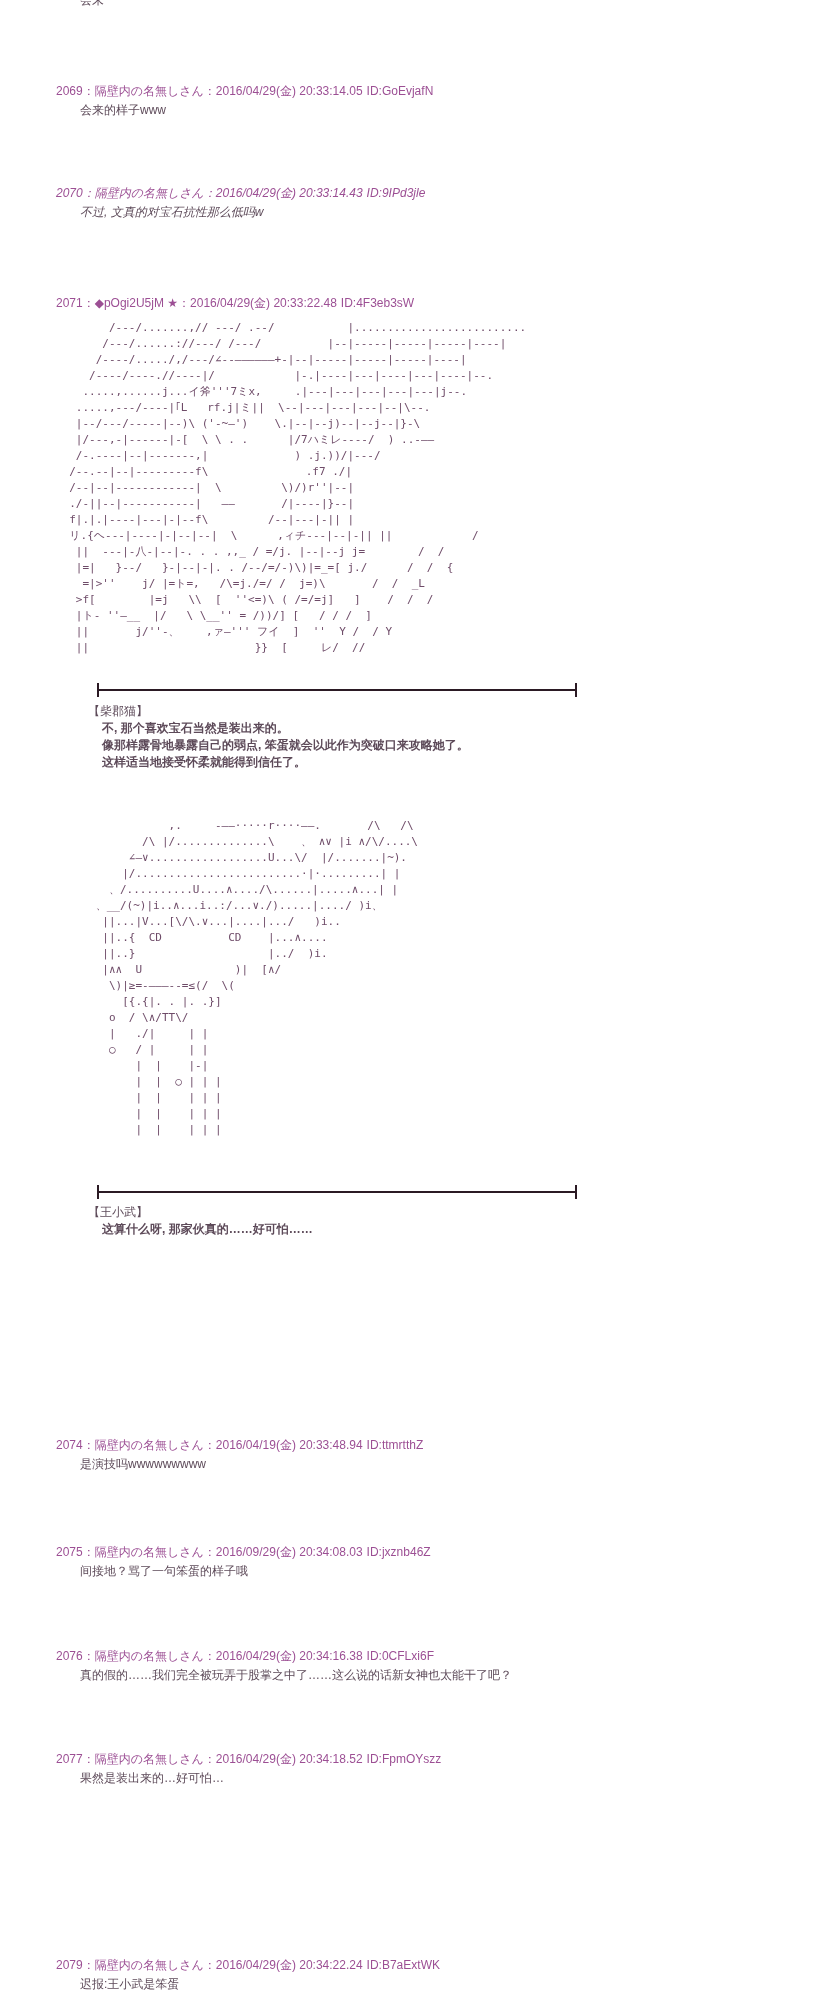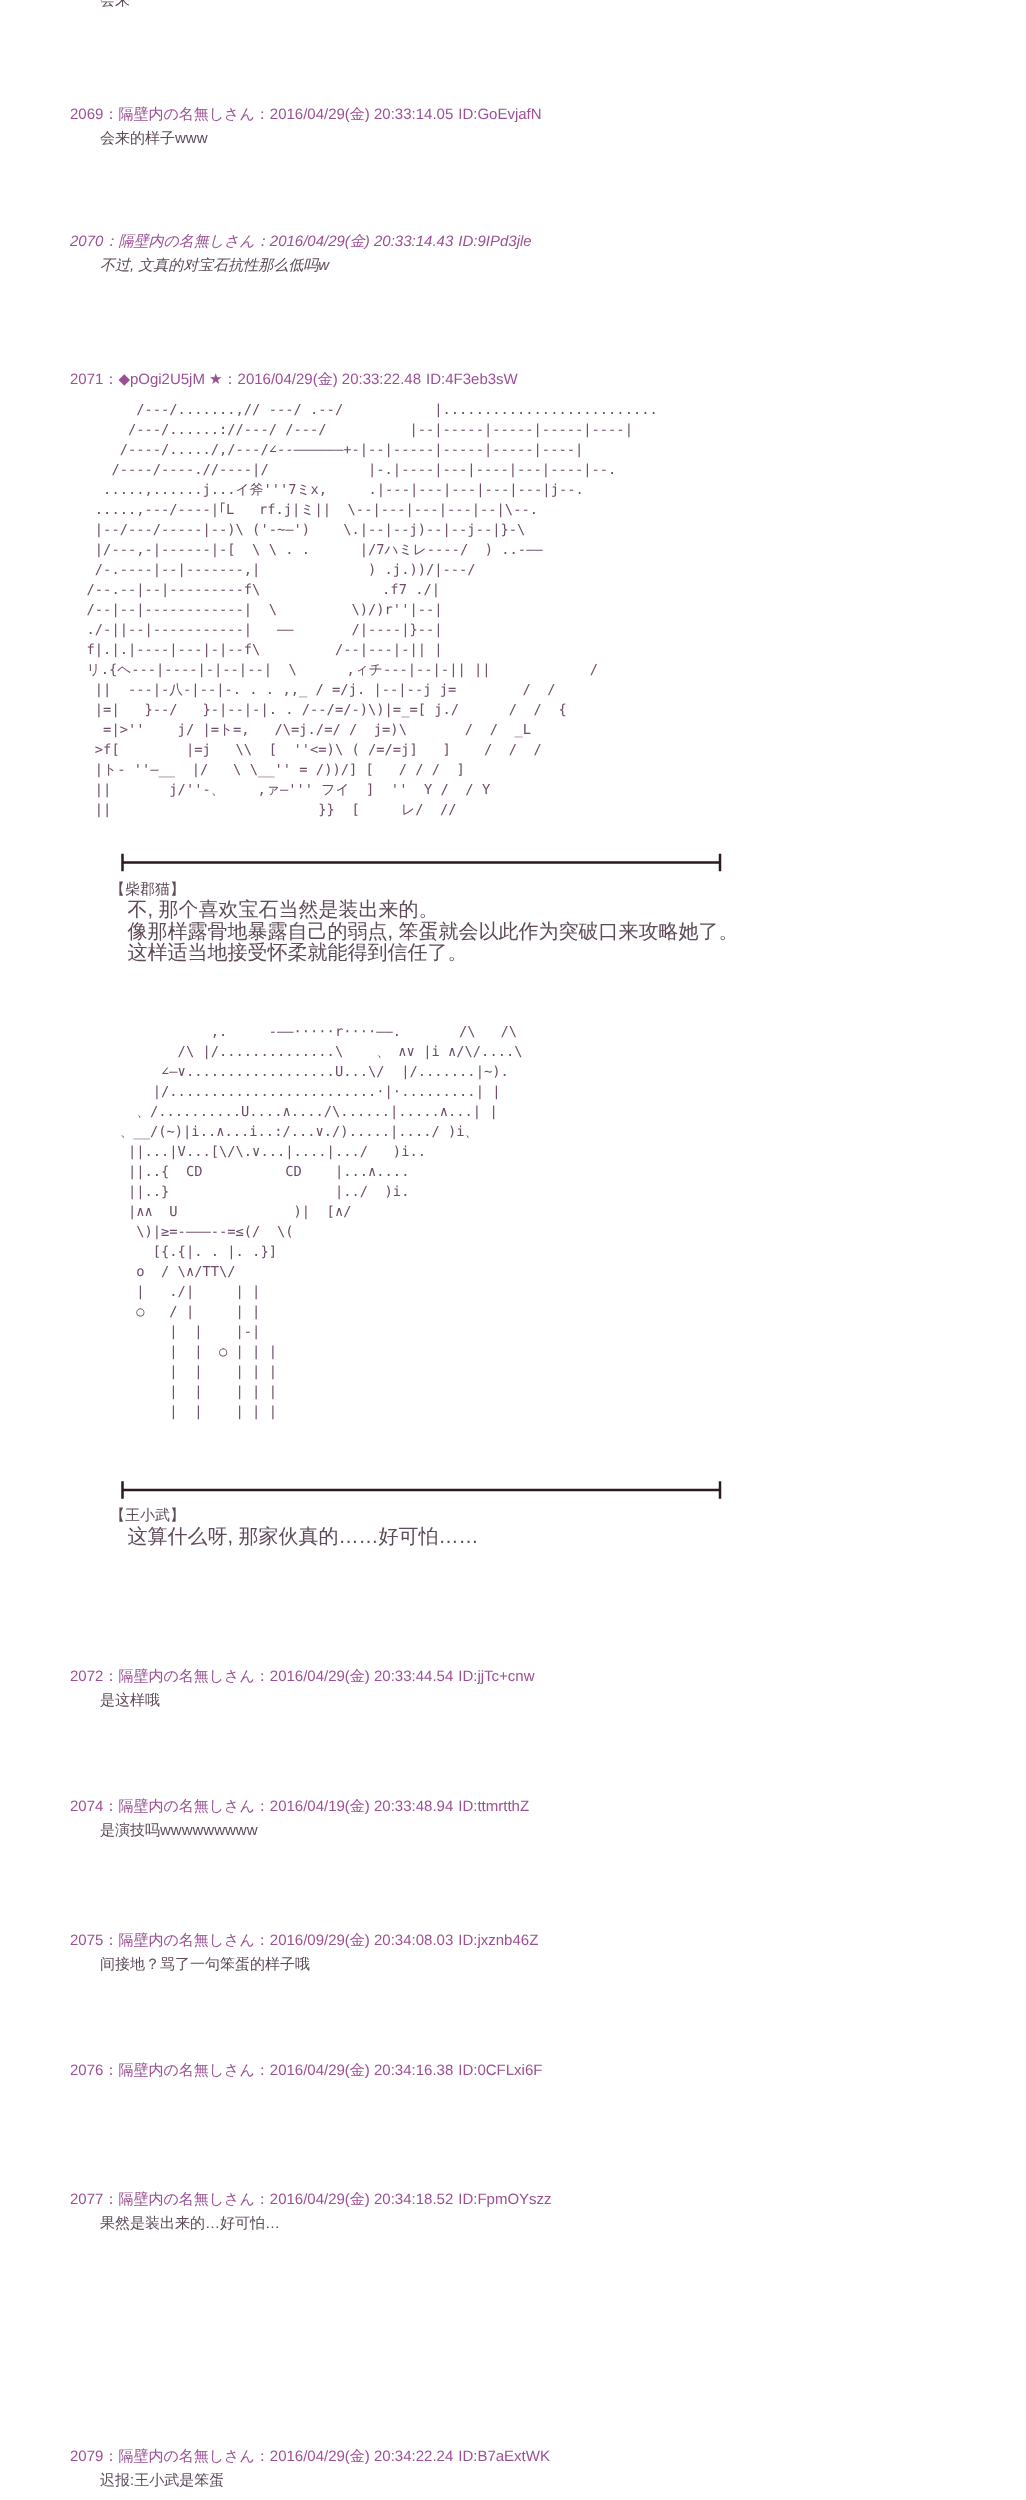"不, 那个喜欢宝石当然是装出来的。" .dialogue-lines { font-size: 16px -> 12px; font-weight: none -> bold }
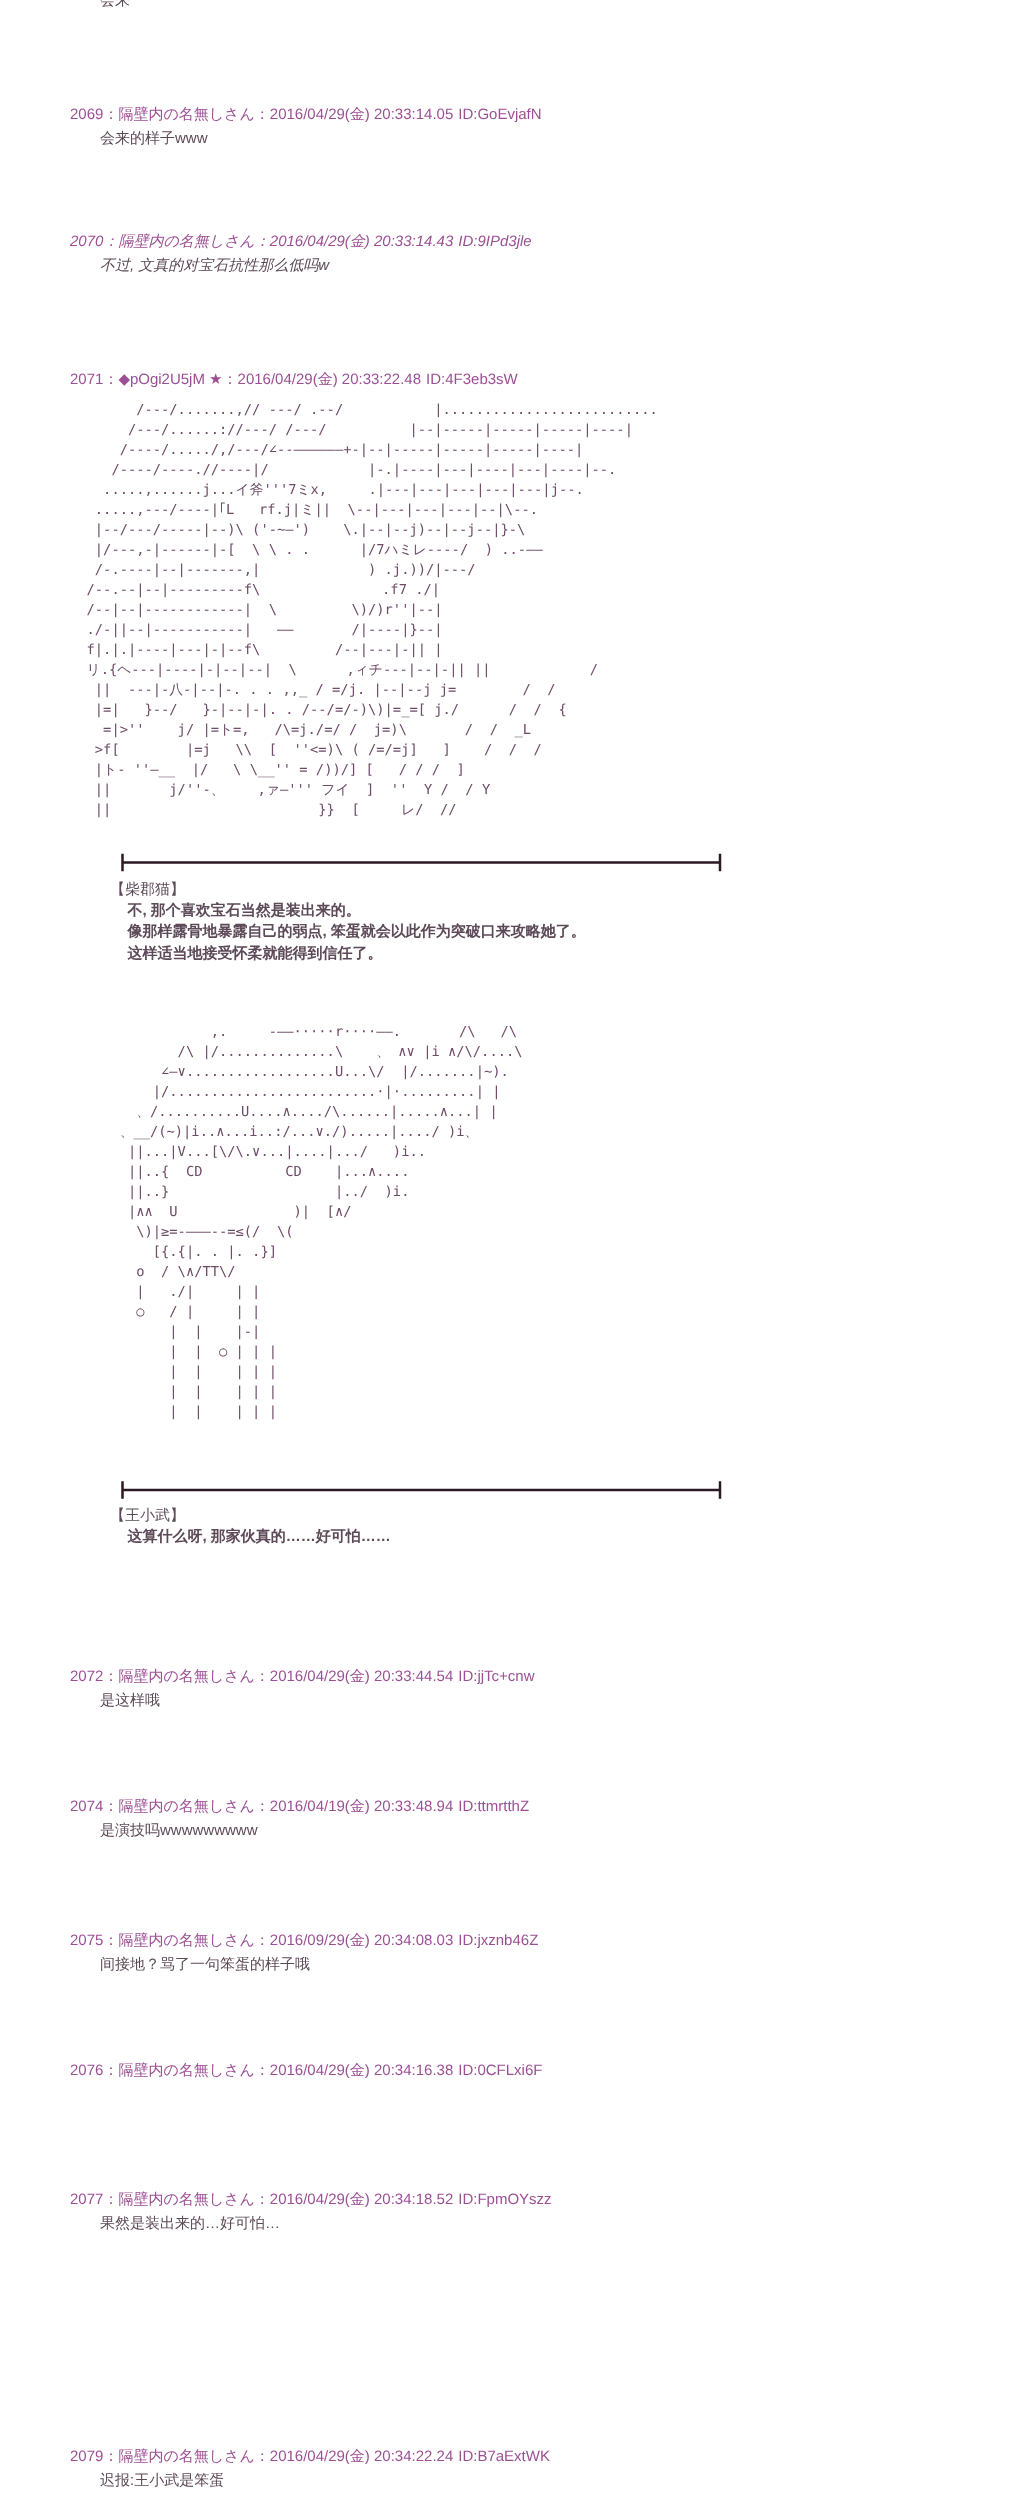"2072：隔壁内の名無しさん：2016/04/29(金) 20:33:44.54" div.post { html: <div> <div><span>2072</span><span>：</span><span>隔壁内の名無しさん</span><span>：</span><span>2016/04/29(金) 20:33:44.54</span><span>ID:jjTc+cnw</span></div> <div>是这样哦</div> </div> -> none }
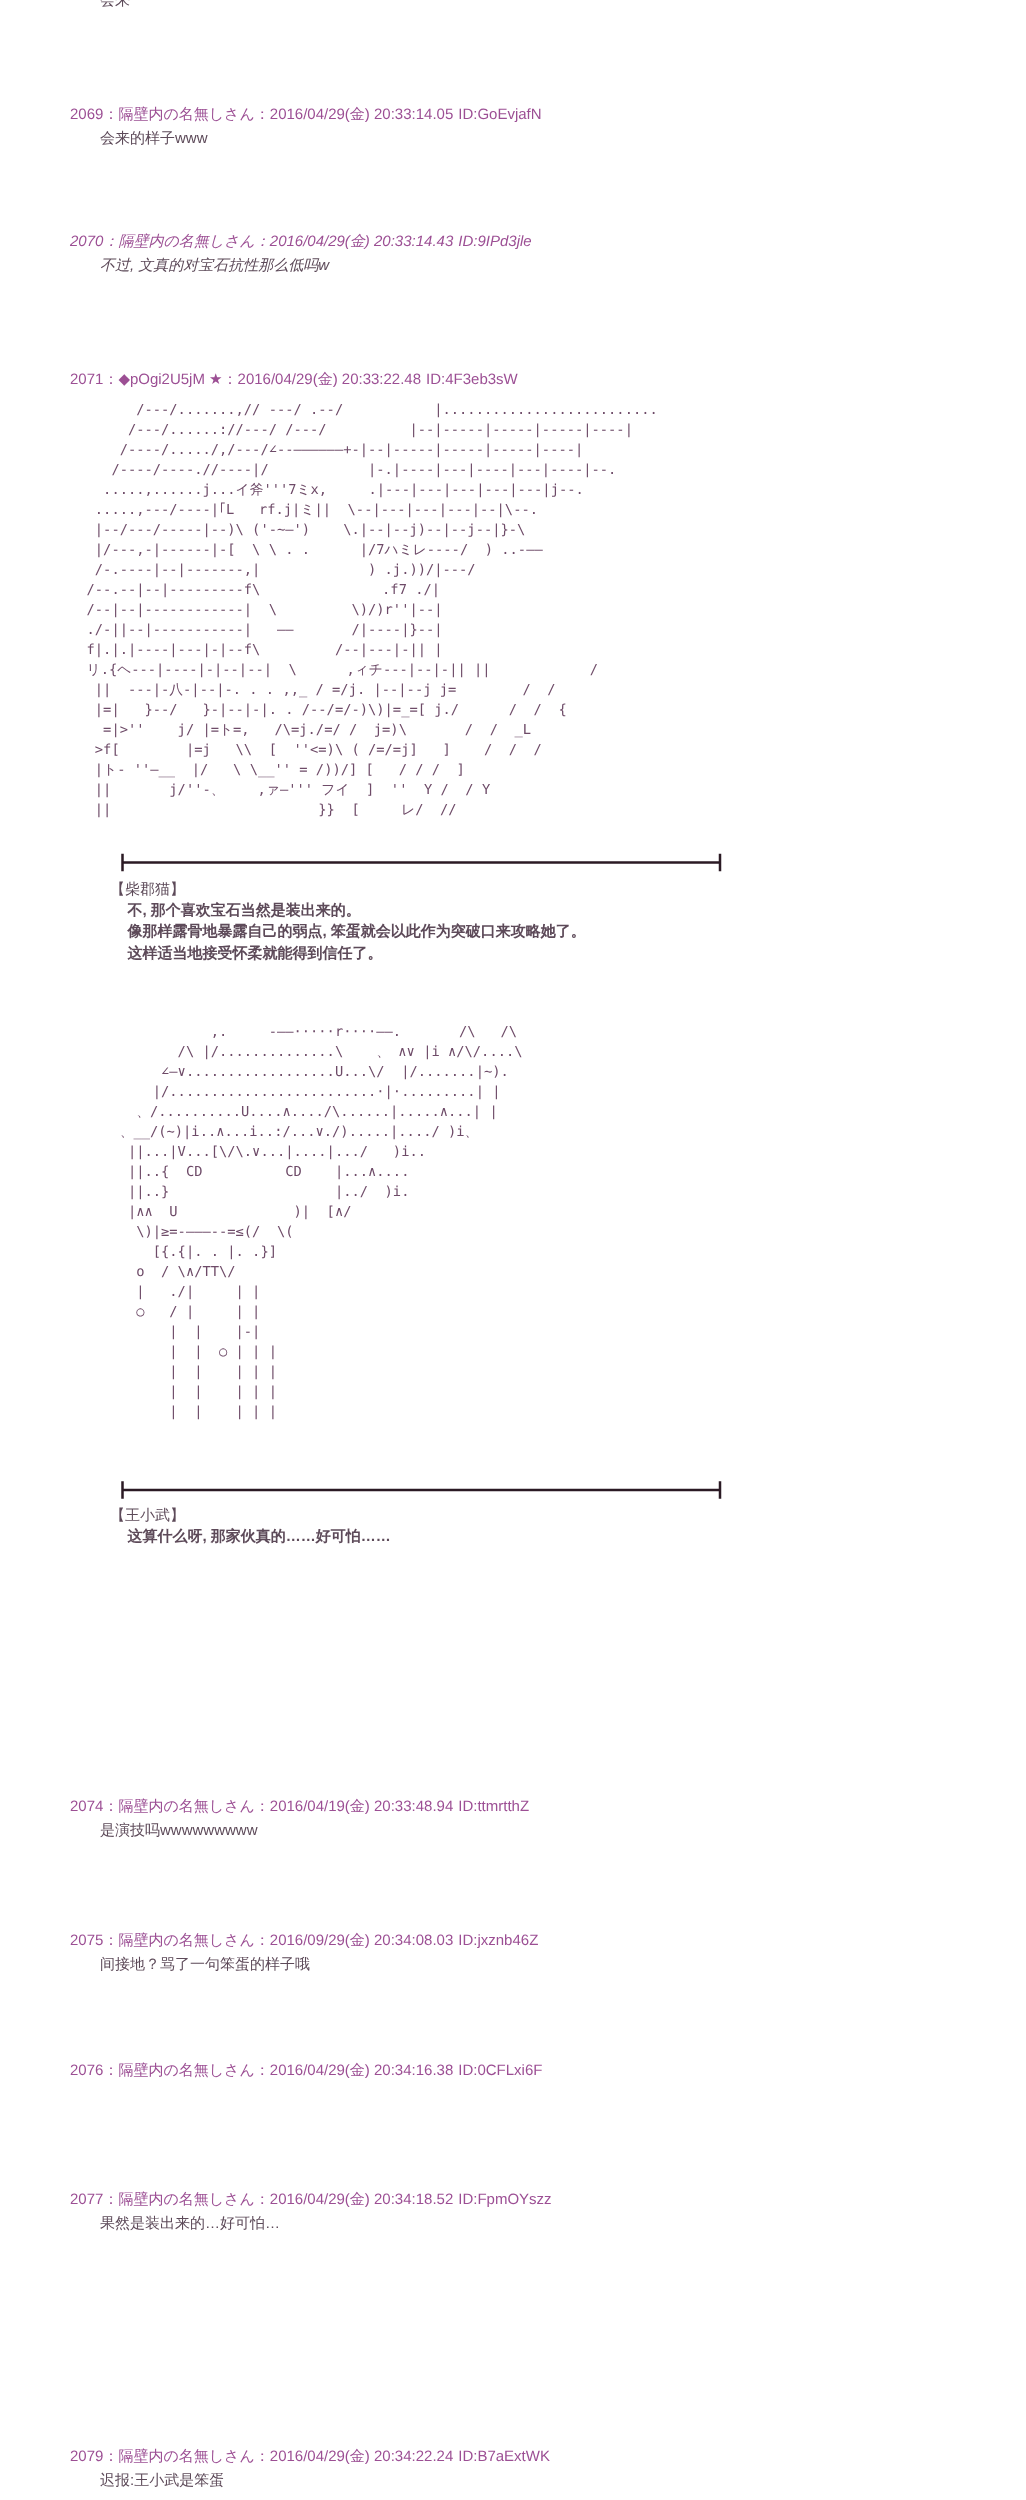"真的假的……我们完全被玩弄于股掌之中了……这么说的话新女神也太能干了吧？" div.post-body { html: none -> <div>真的假的……我们完全被玩弄于股掌之中了……这么说的话新女神也太能干了吧？</div> }
